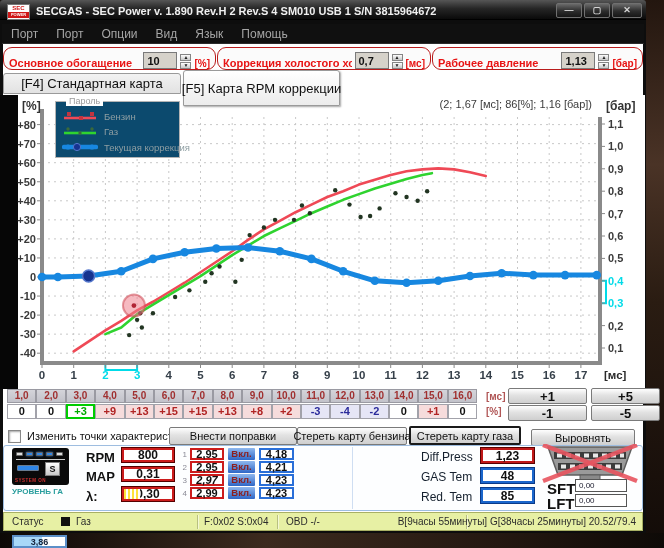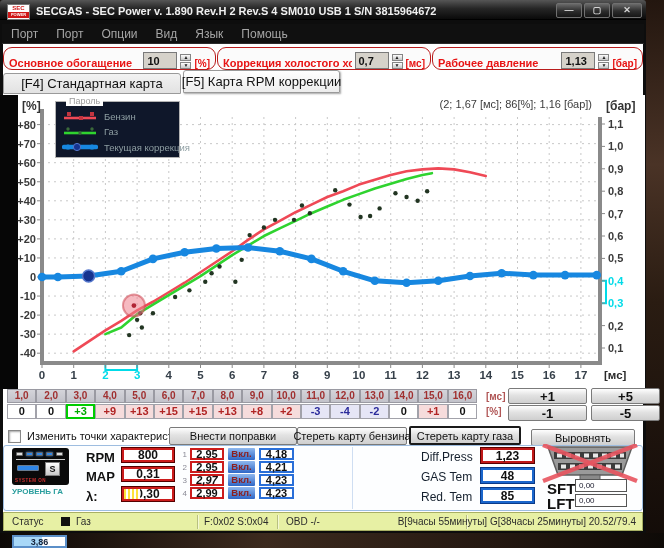"[F5] Карта RPM коррекции" div.tab { height: 23px -> 36px }
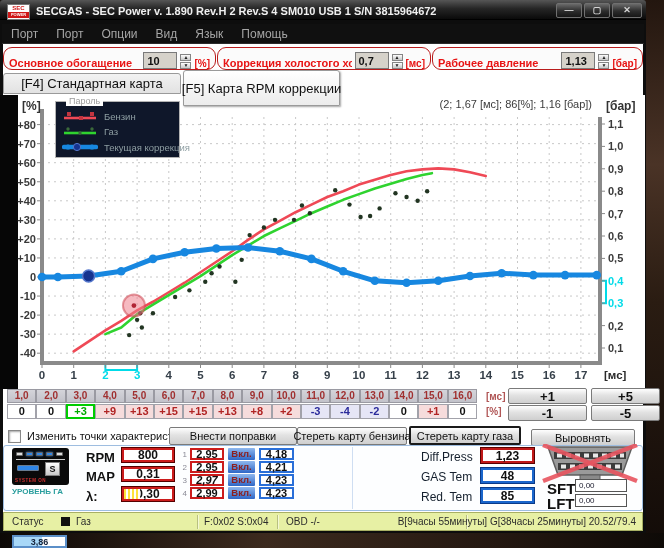"Пароль" #legend { background: #0f172a -> #0c4a6e }
